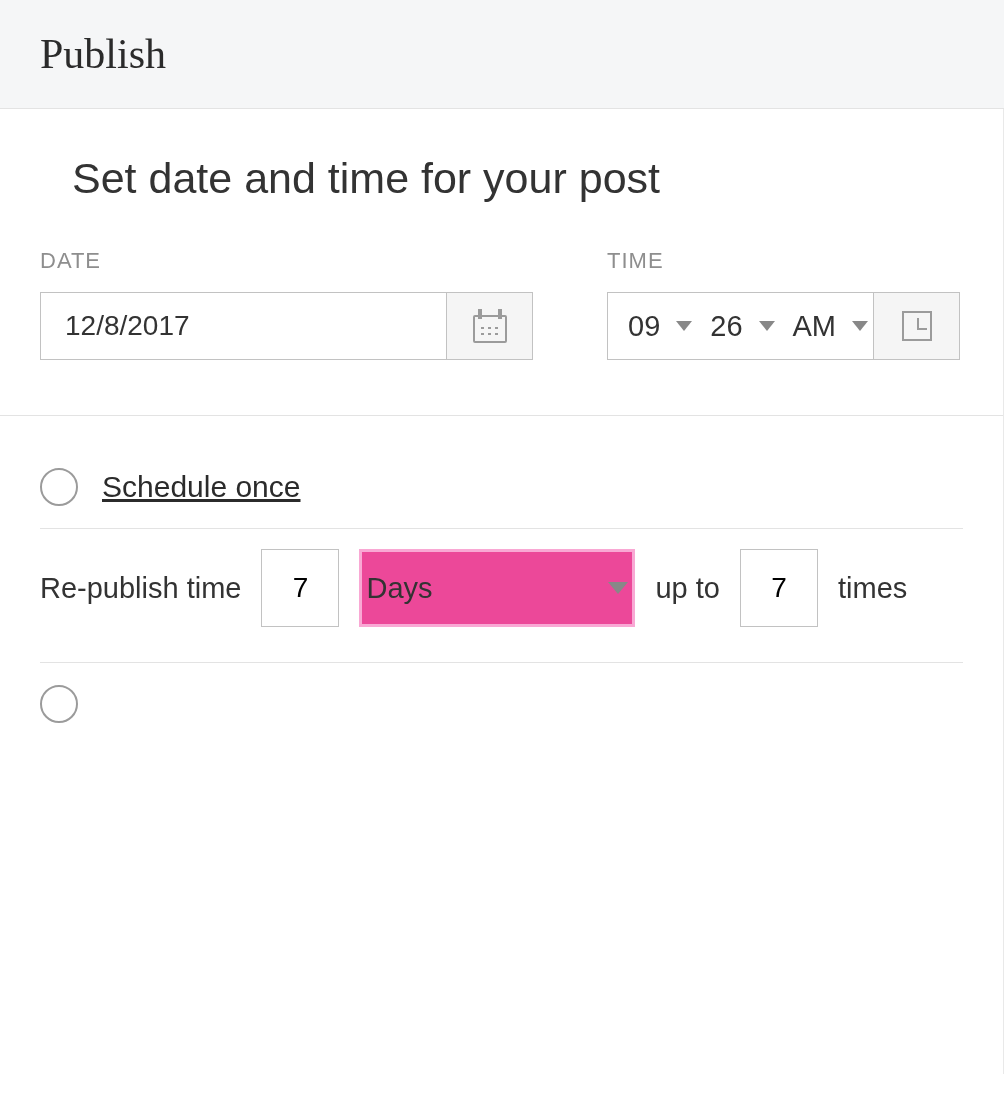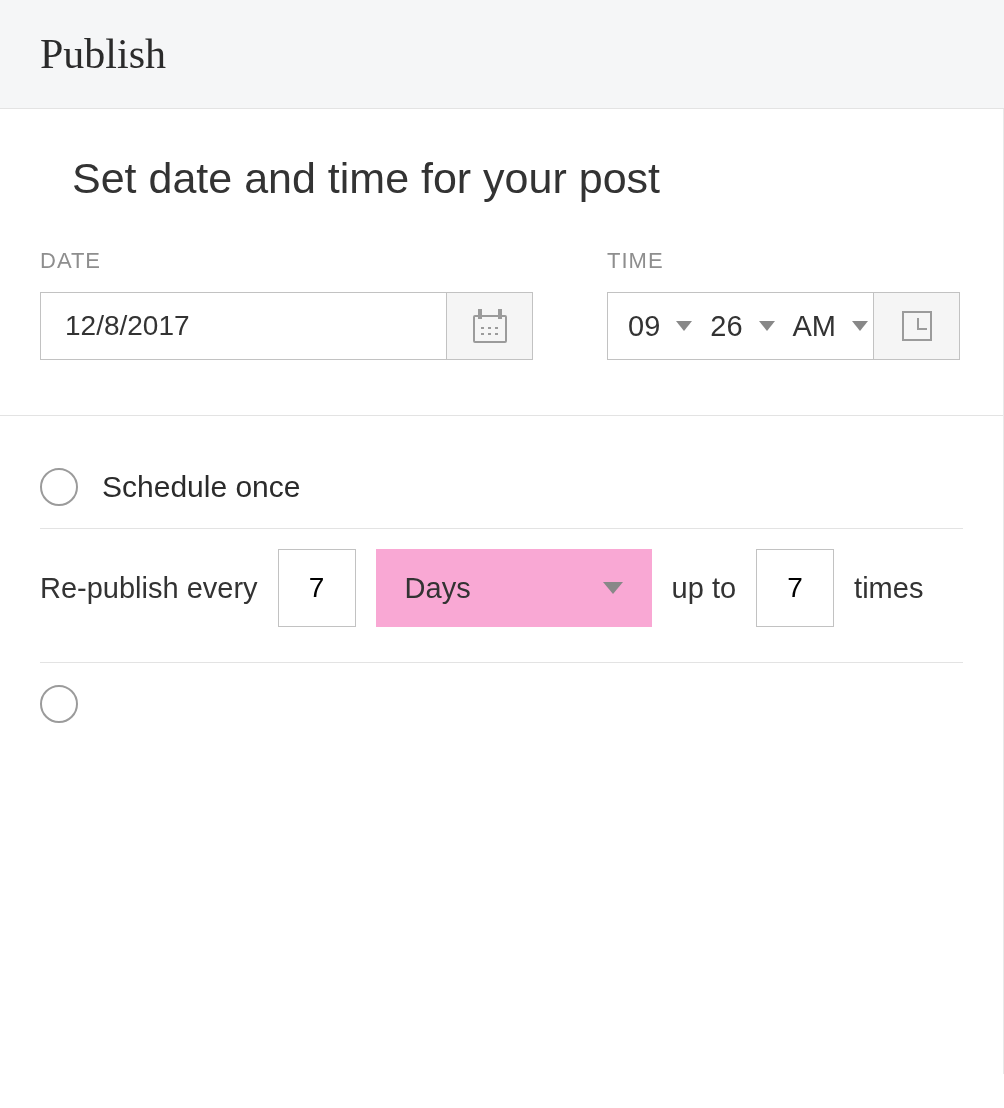"Schedule once" .option-label { text-decoration: none -> underline }
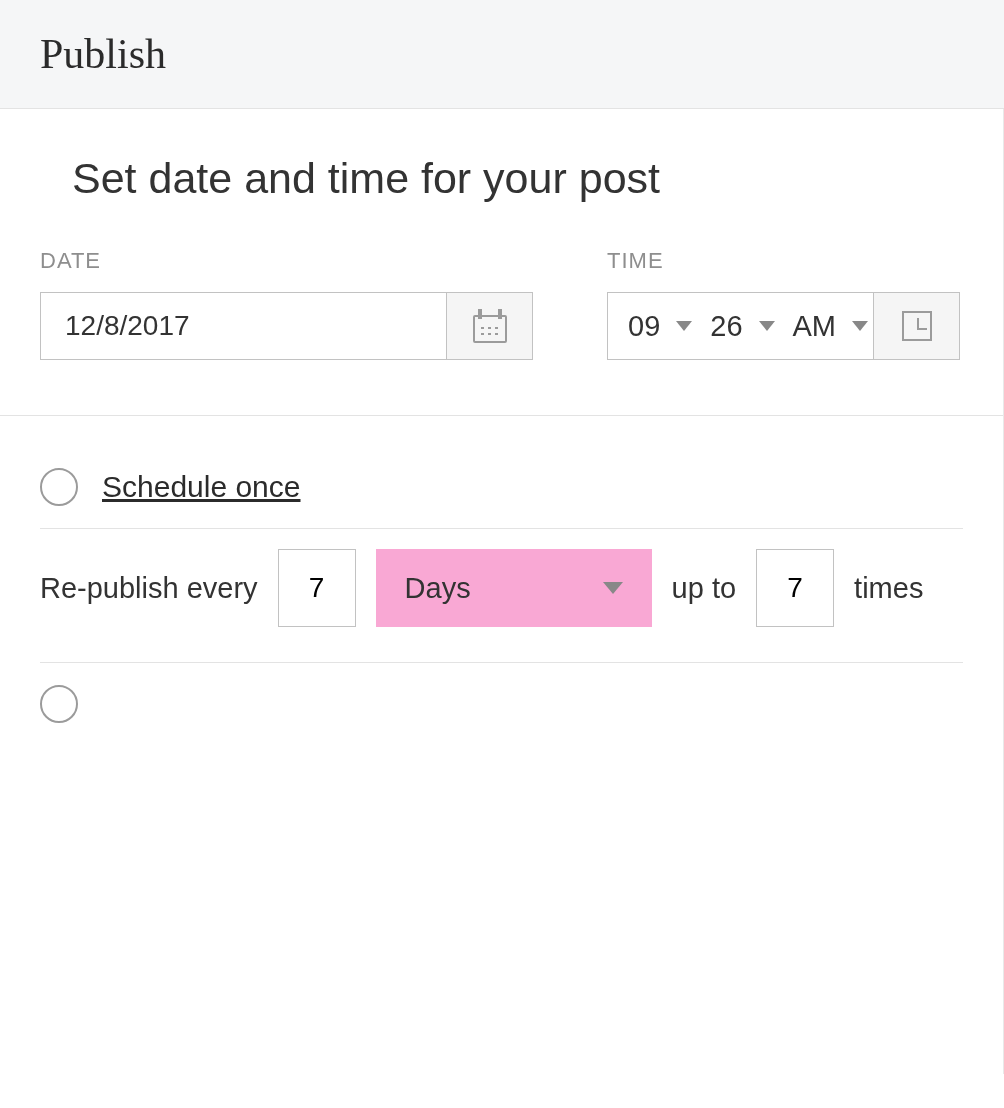"Re-publish every" span { text: every -> time }
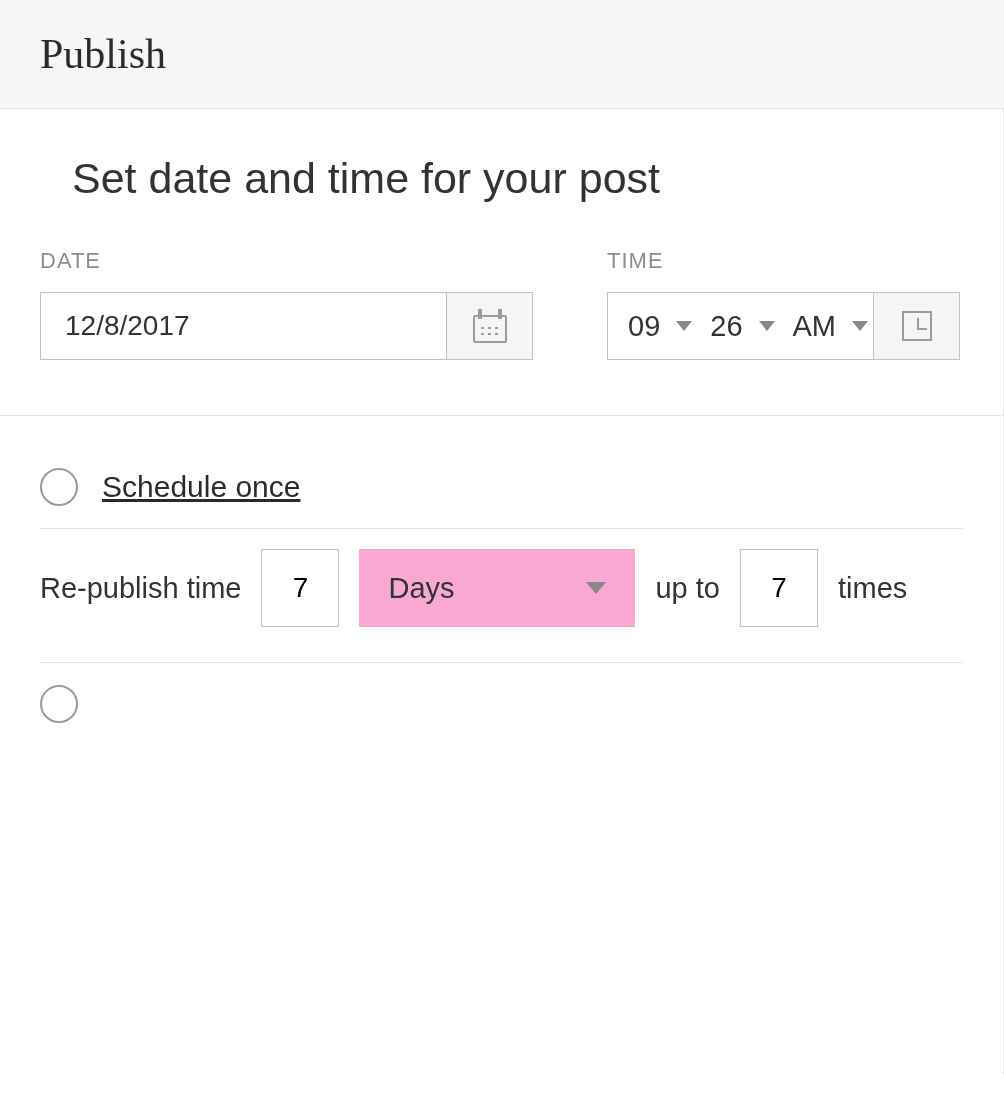"Days" .select-box { background: #f9a8d4 -> #ec4899; border: 7px solid #f9a8d4 -> 3px solid #f9a8d4; padding: 0 22px -> 0 4px }
